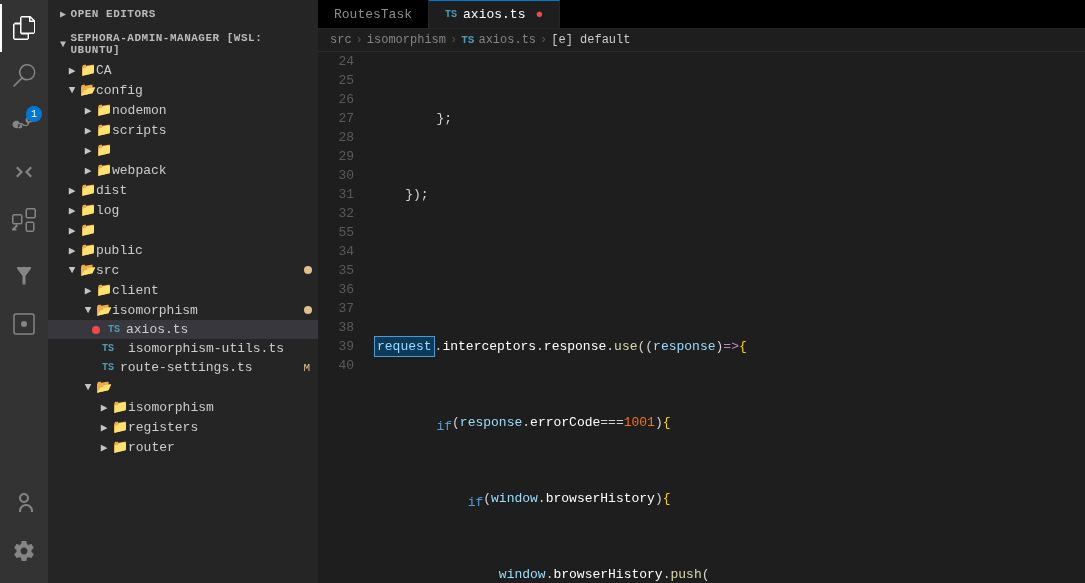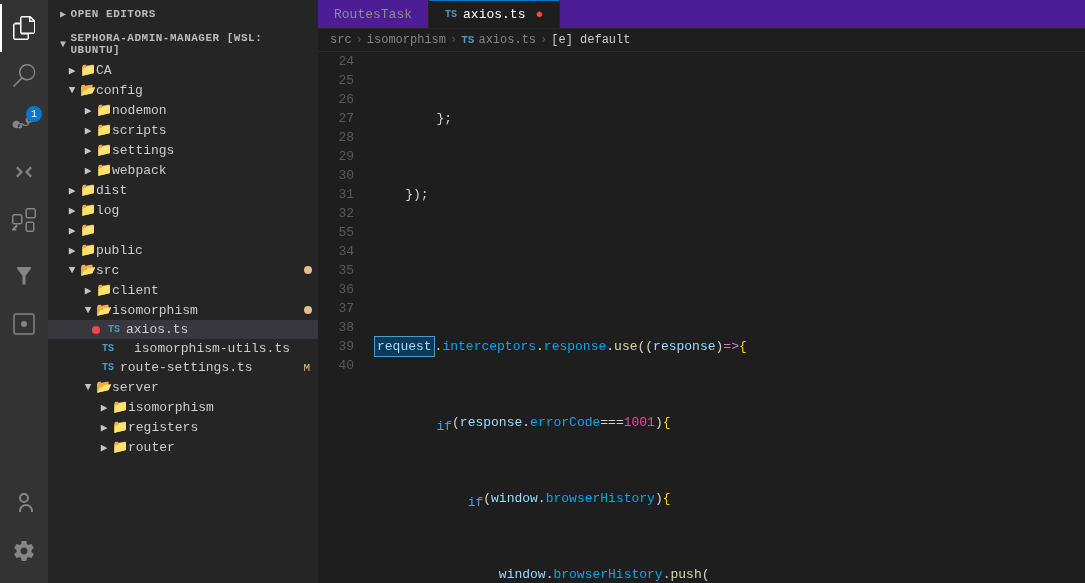"RoutesTask" .tab-bar { background: #4c1d95 -> #000000 }
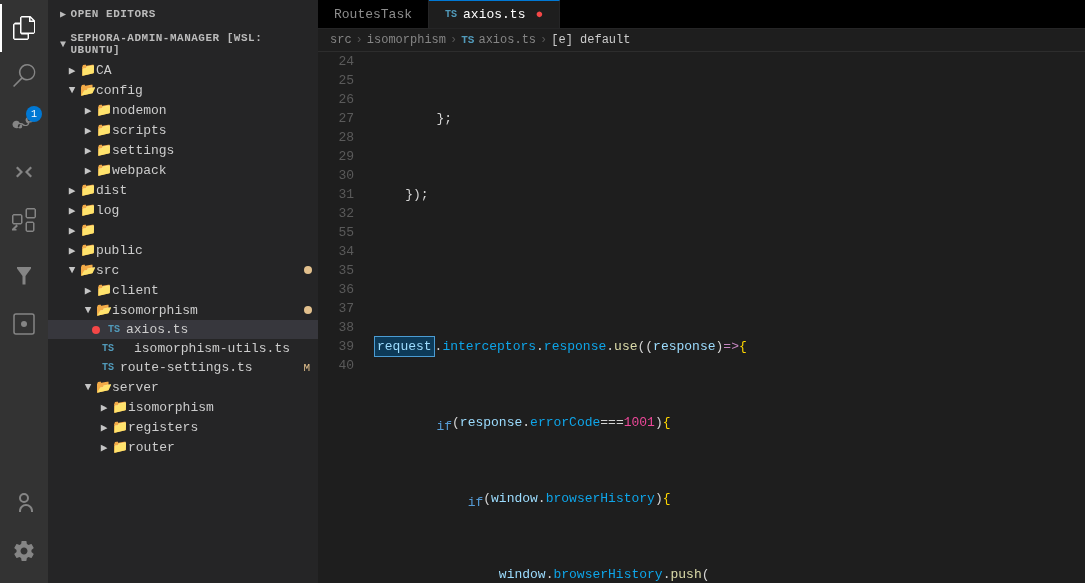"settings" span.name { html: <span>settings</span> -> none }
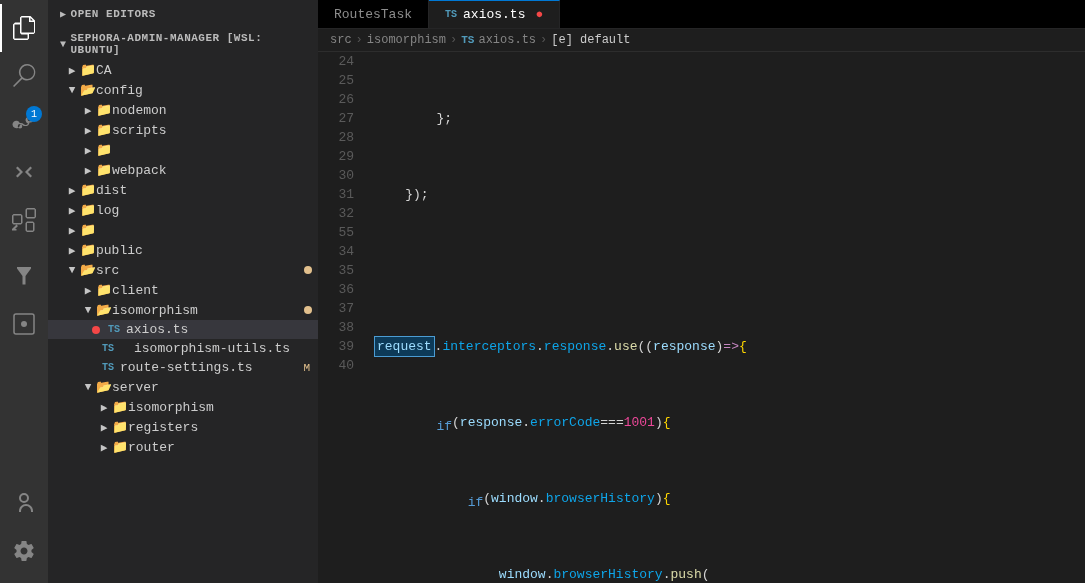"isomorphism-utils.ts" span.name { margin-left: 18px -> 12px }
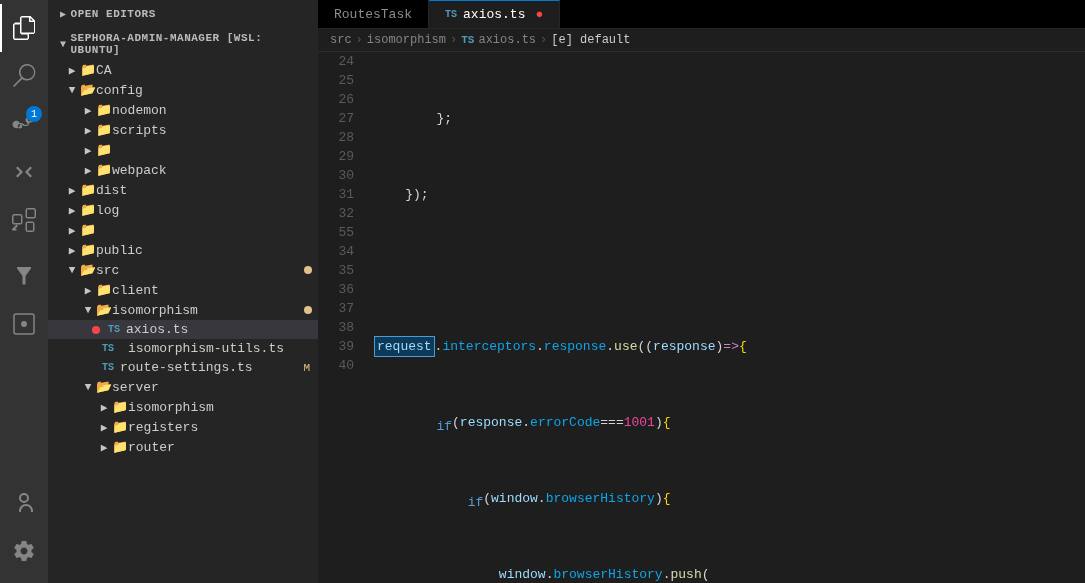"interceptors" .prop { color: #0ea5e9 -> #ffffff }
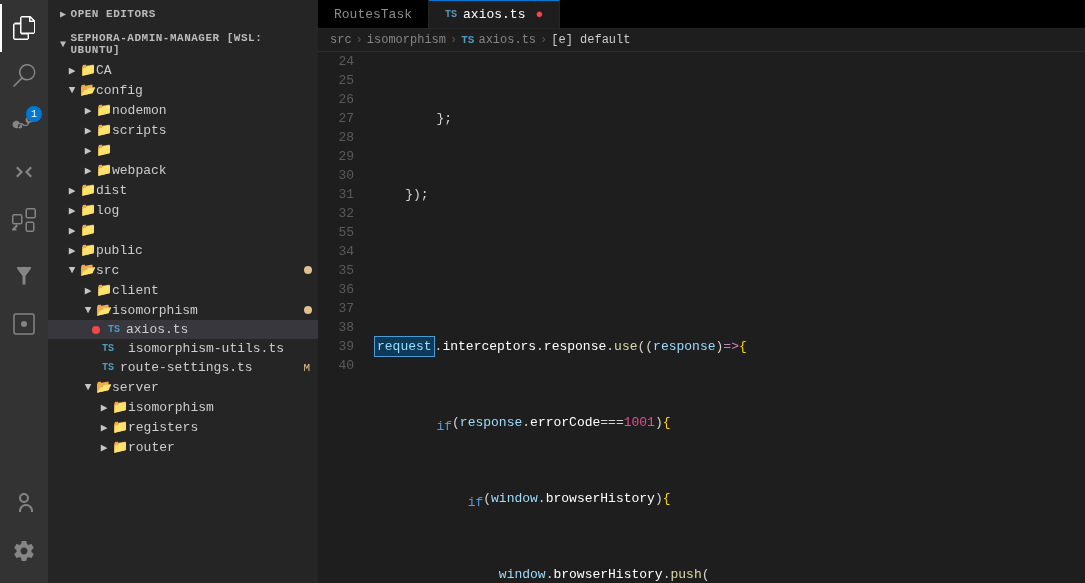"server" span.name { html: <span>server</span> -> none }
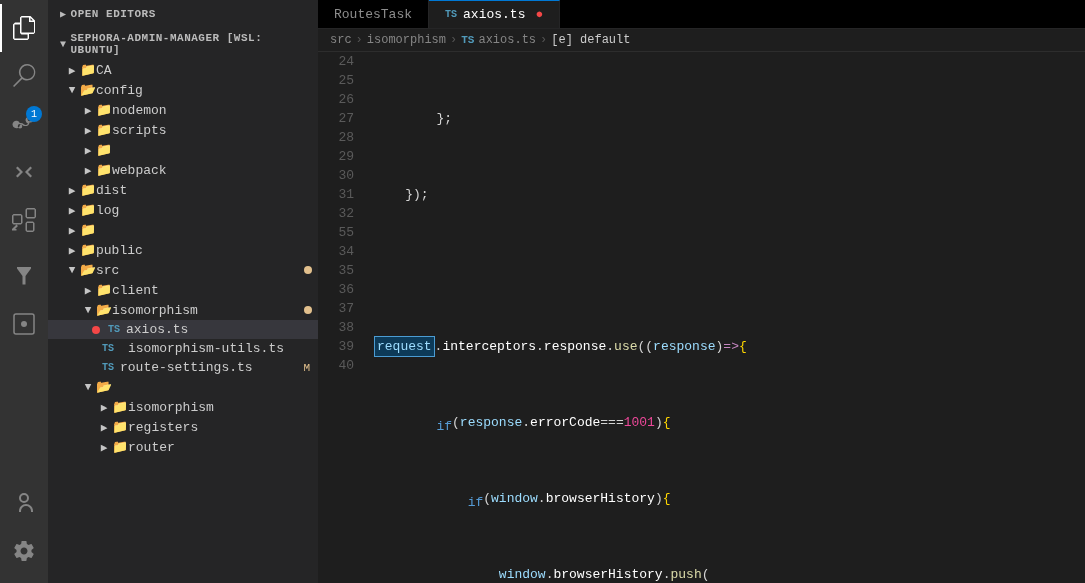"1001" .num { color: #ec4899 -> #f97316 }
